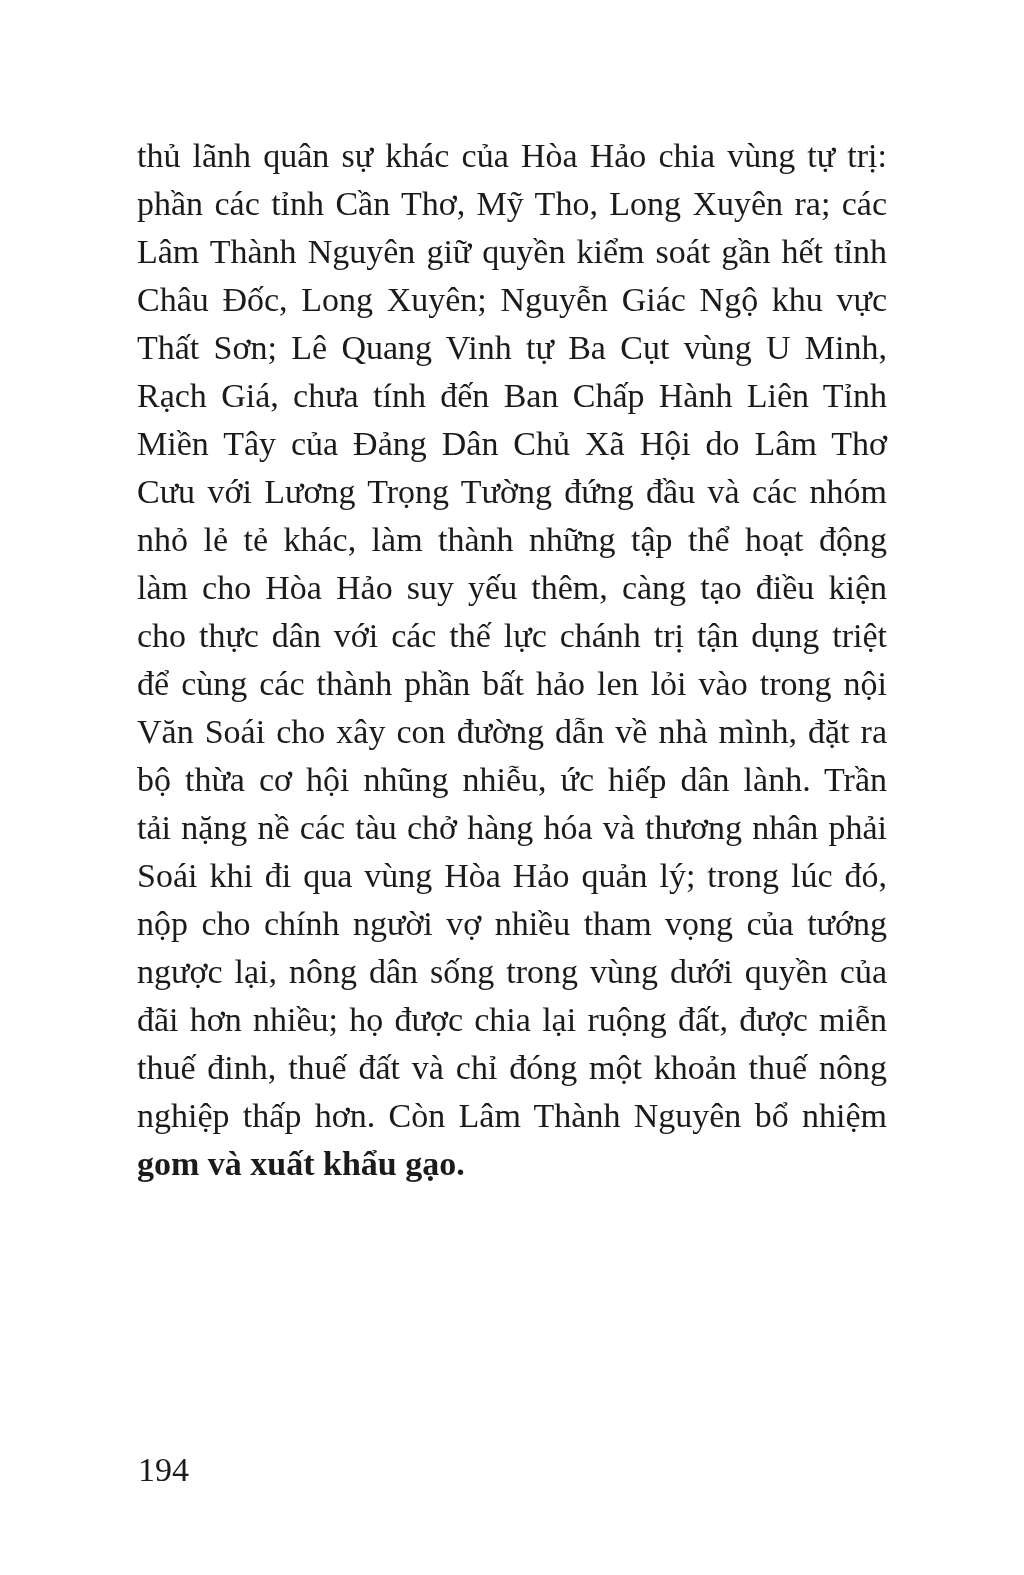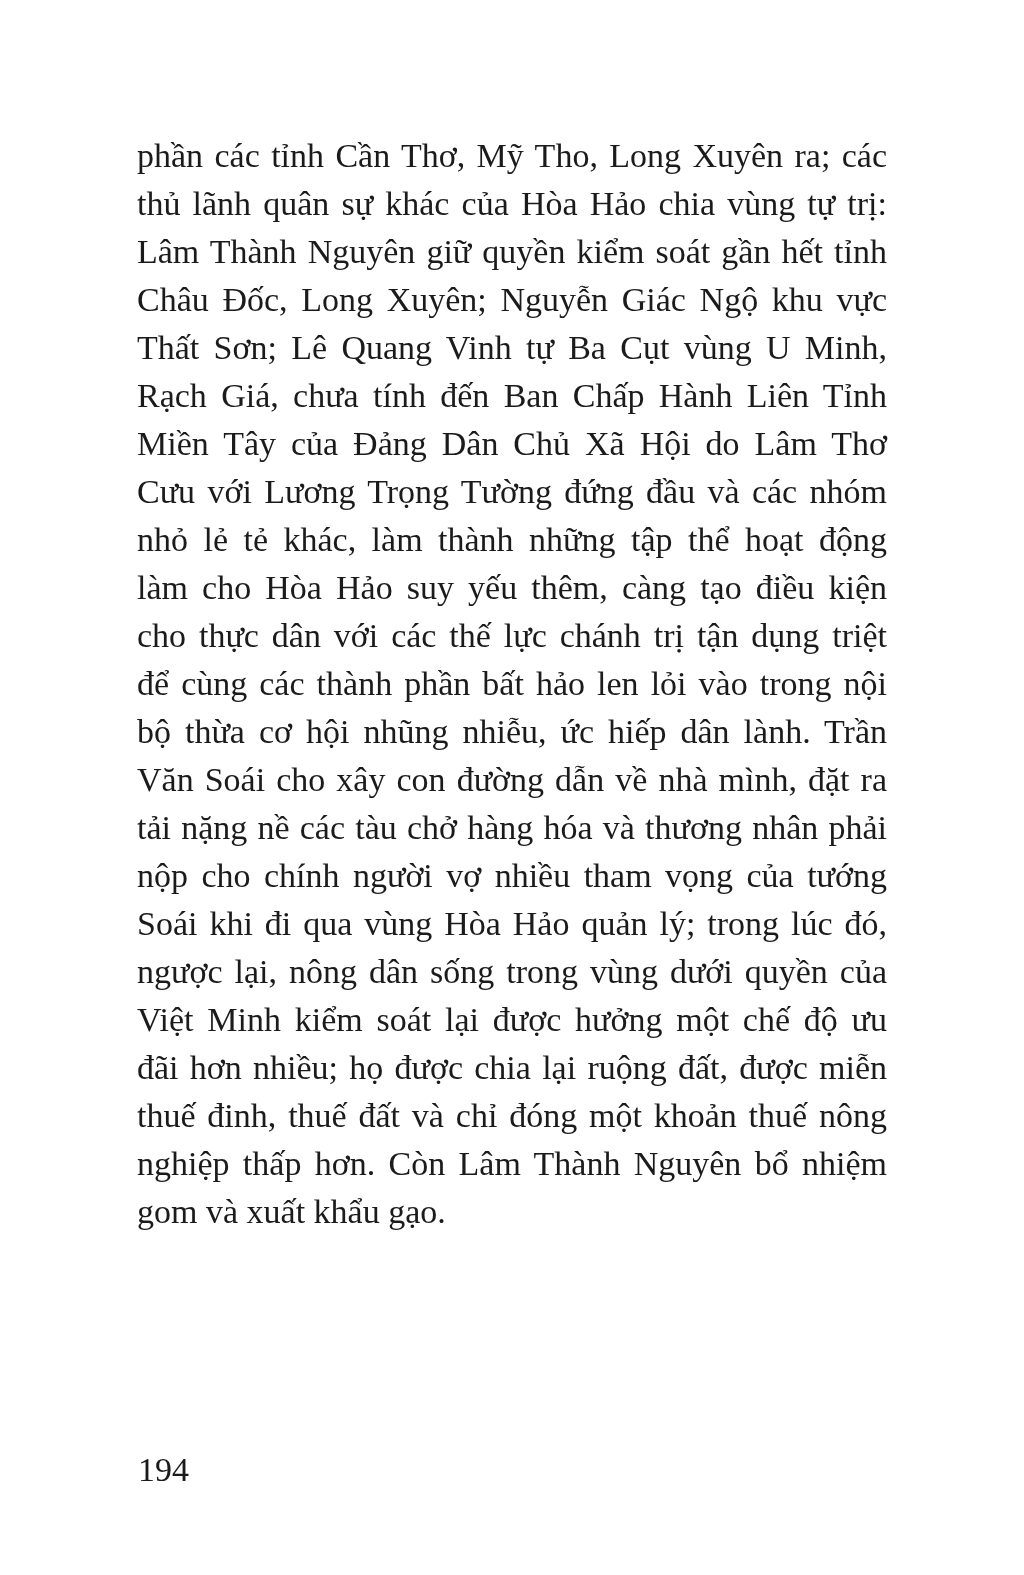"phần các tỉnh Cần Thơ," div.line { order: before "thủ lãnh quân sự khác" -> after "thủ lãnh quân sự khác" }
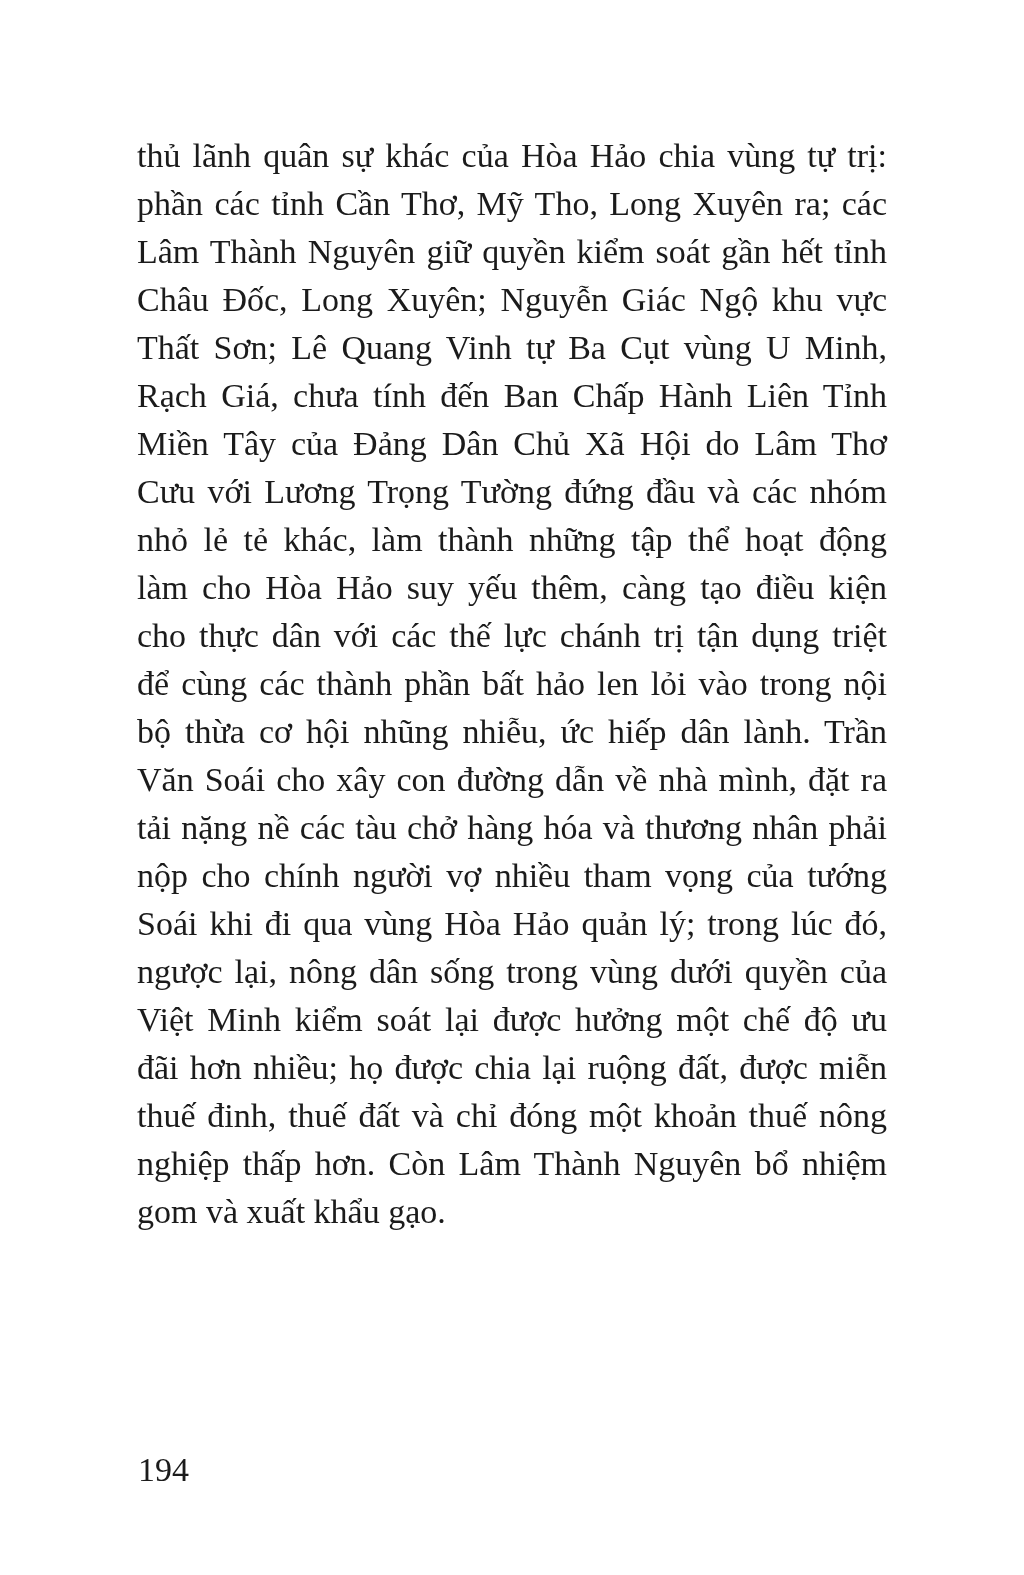"bộ thừa cơ hội nhũng" div.line { order: before "Văn Soái cho xây con" -> after "Văn Soái cho xây con" }
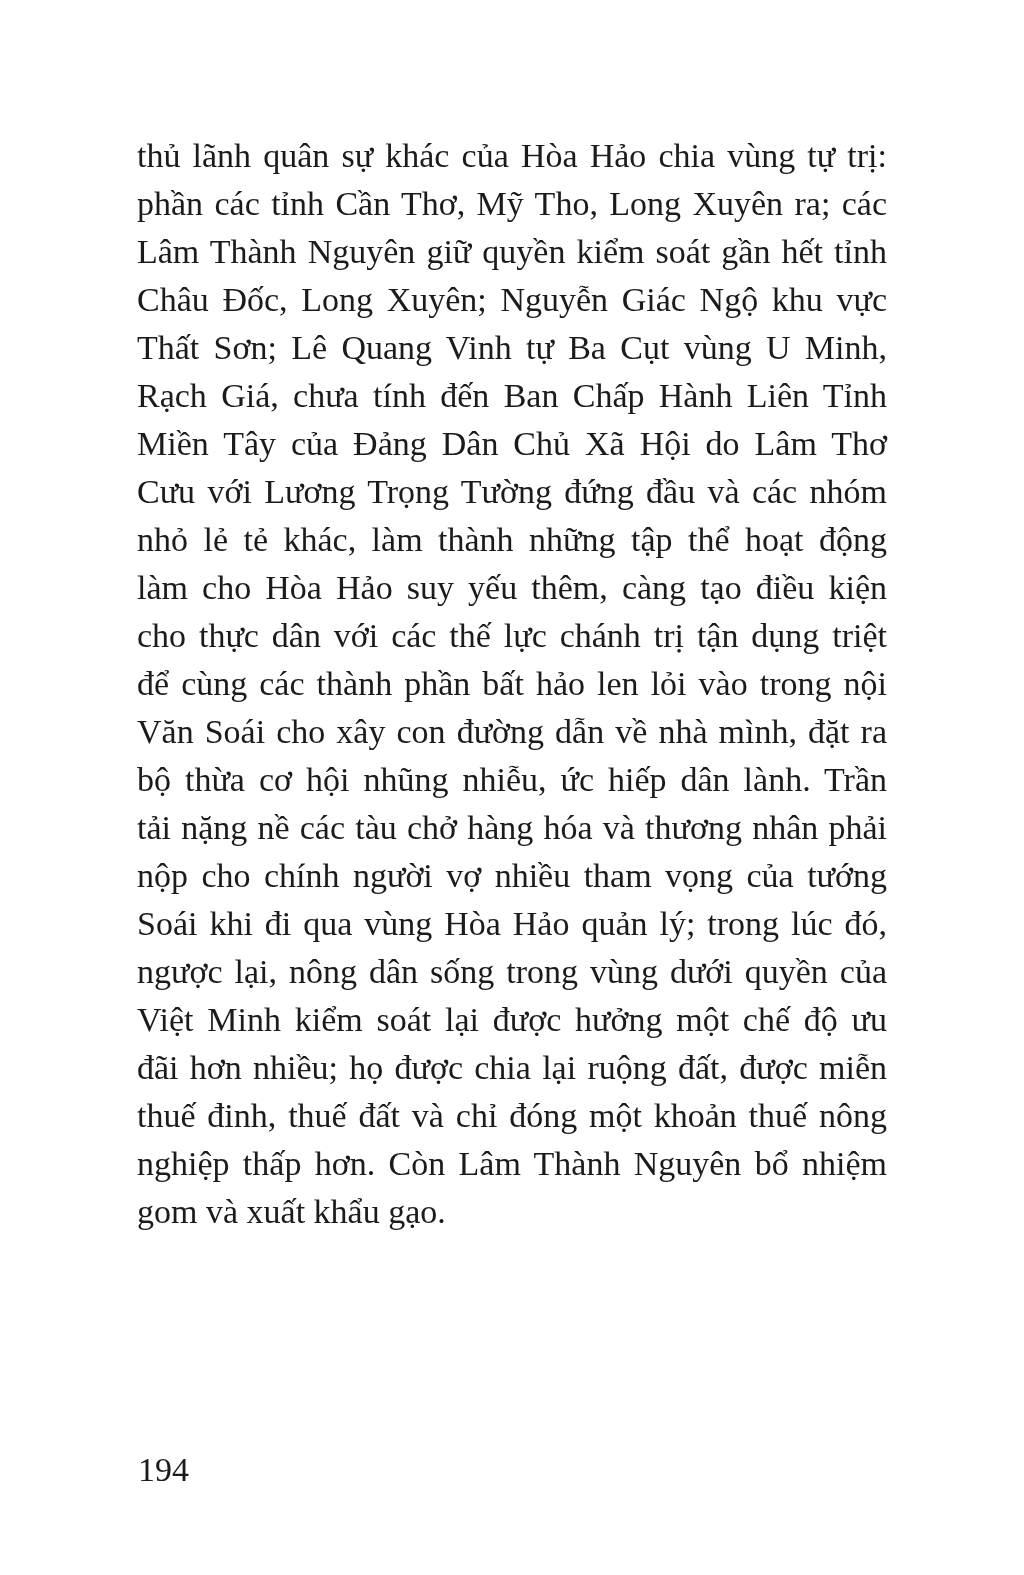"nộp cho chính người vợ" div.line { order: before "Soái khi đi qua vùng" -> after "Soái khi đi qua vùng" }
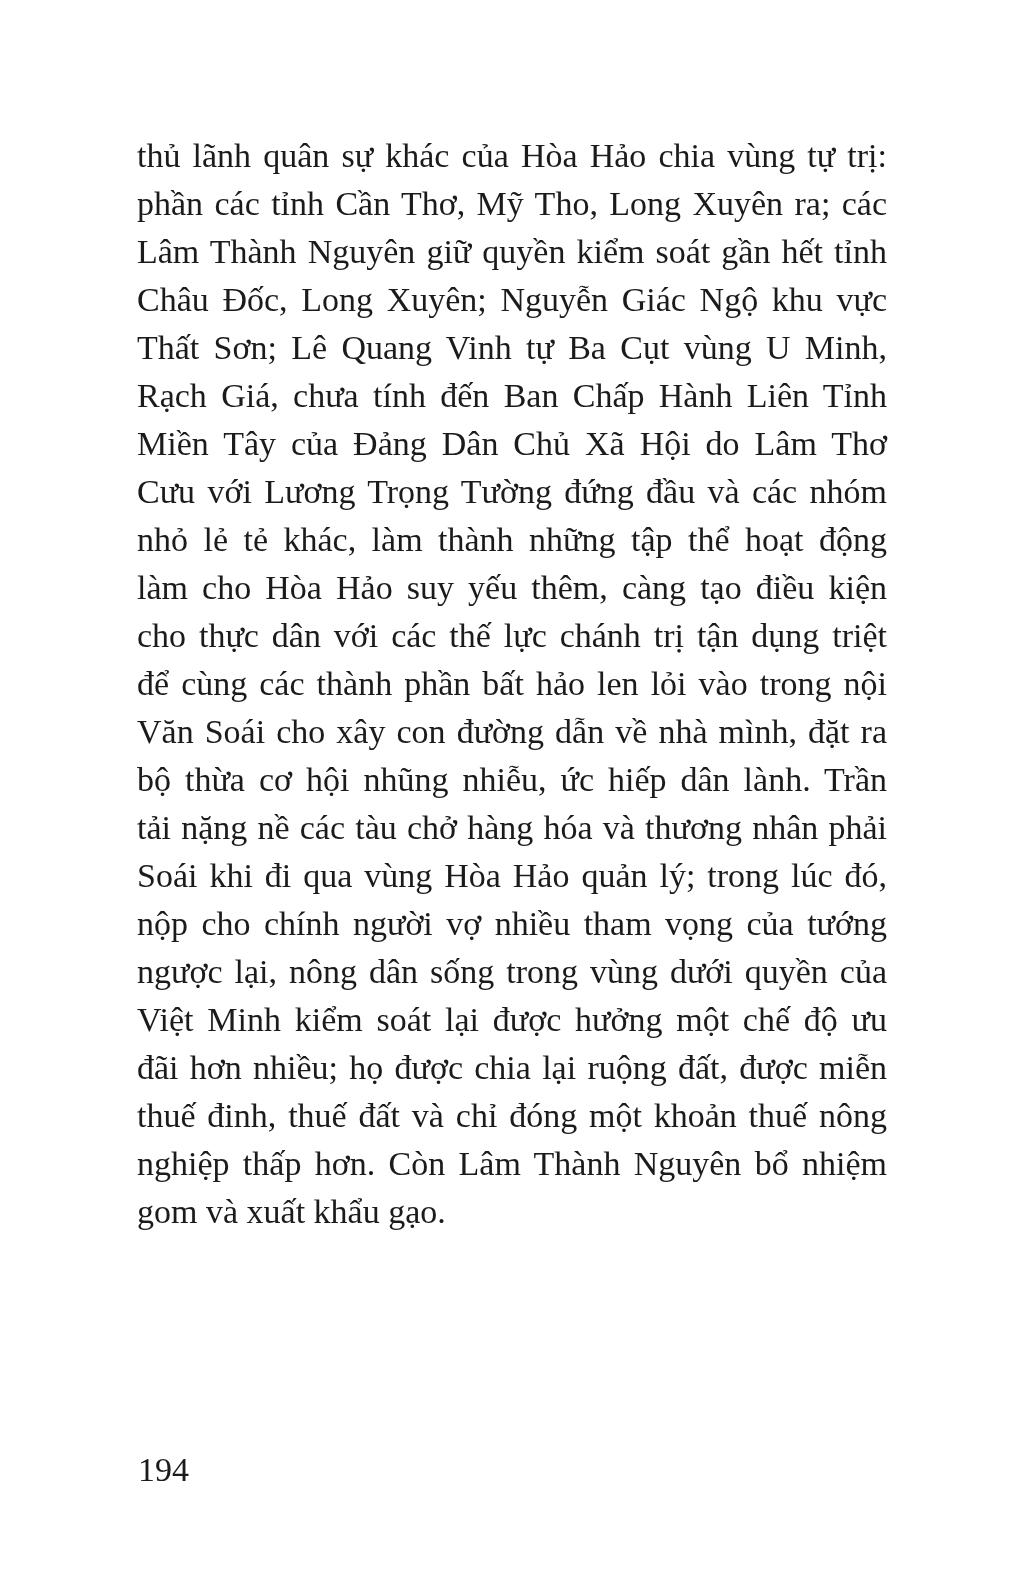"Việt Minh kiểm soát lại" div.line { html: <div>Việt Minh kiểm soát lại được hưởng một chế độ ưu</div> -> none }
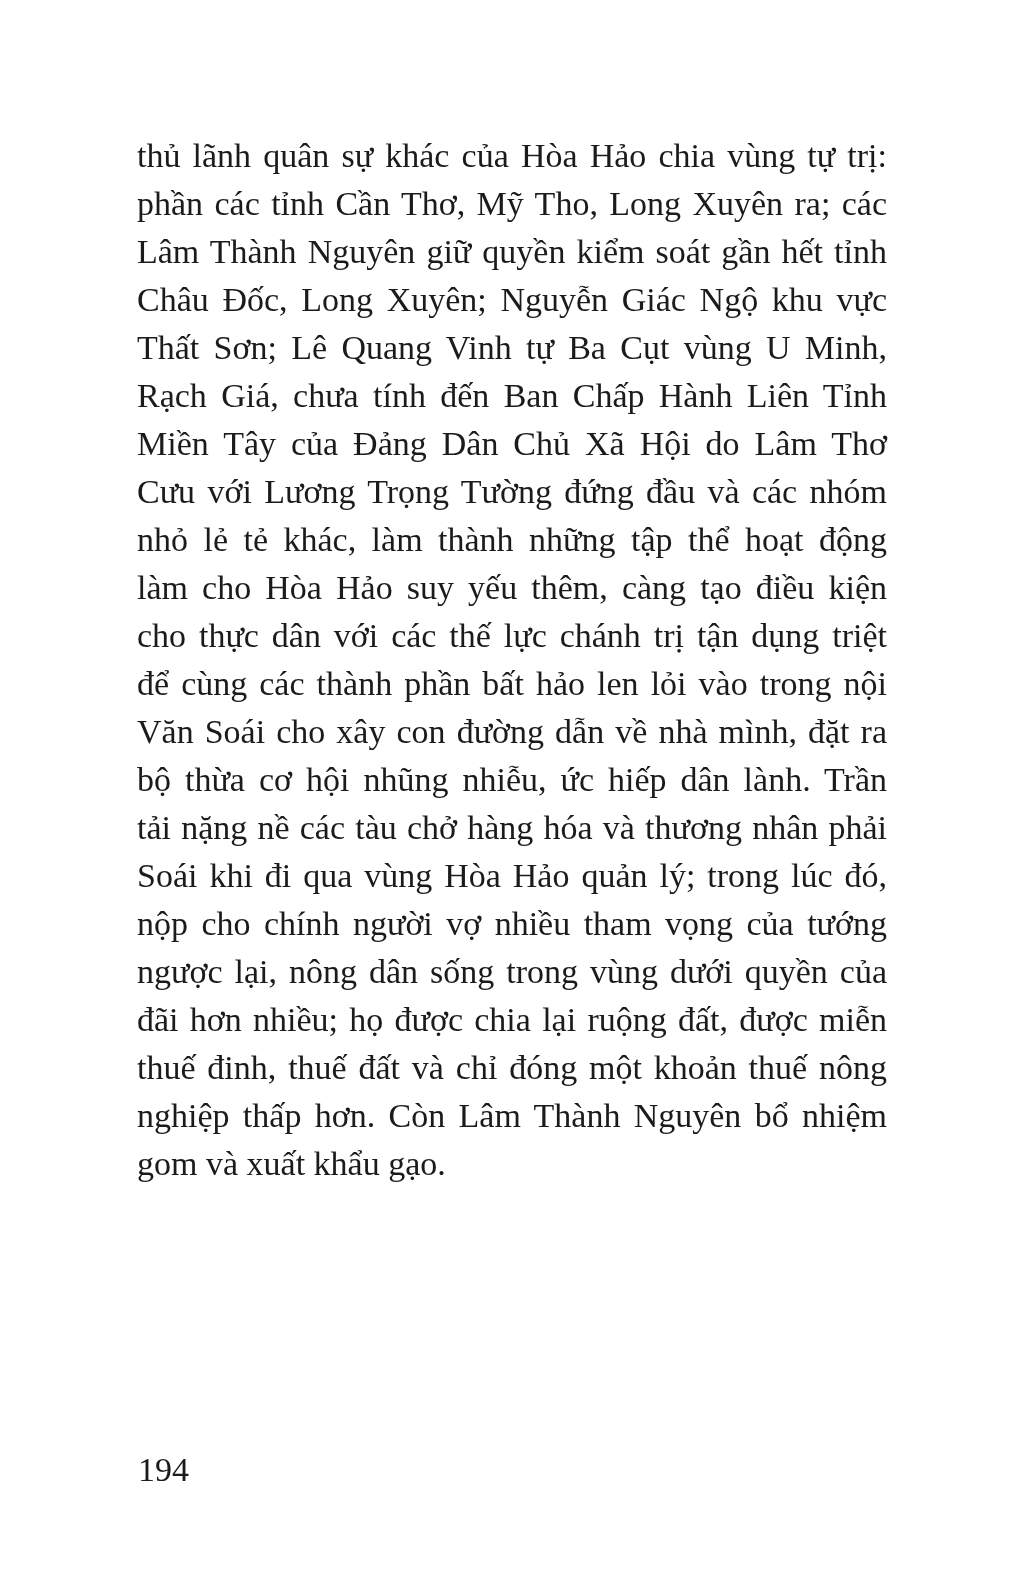"gom và xuất khẩu gạo." .line.last { font-weight: none -> bold }
